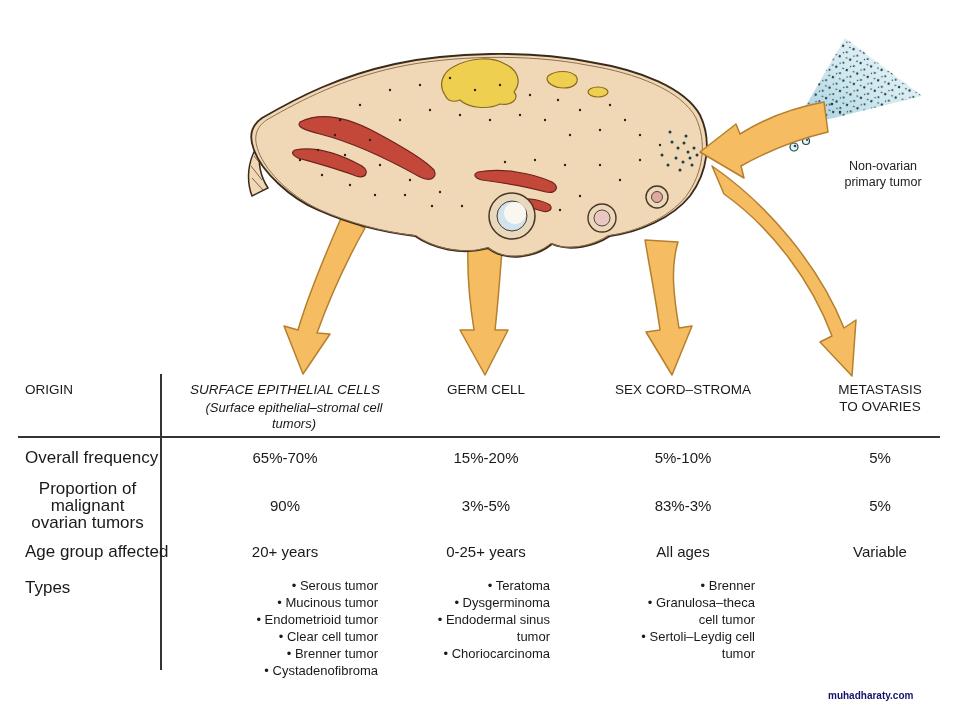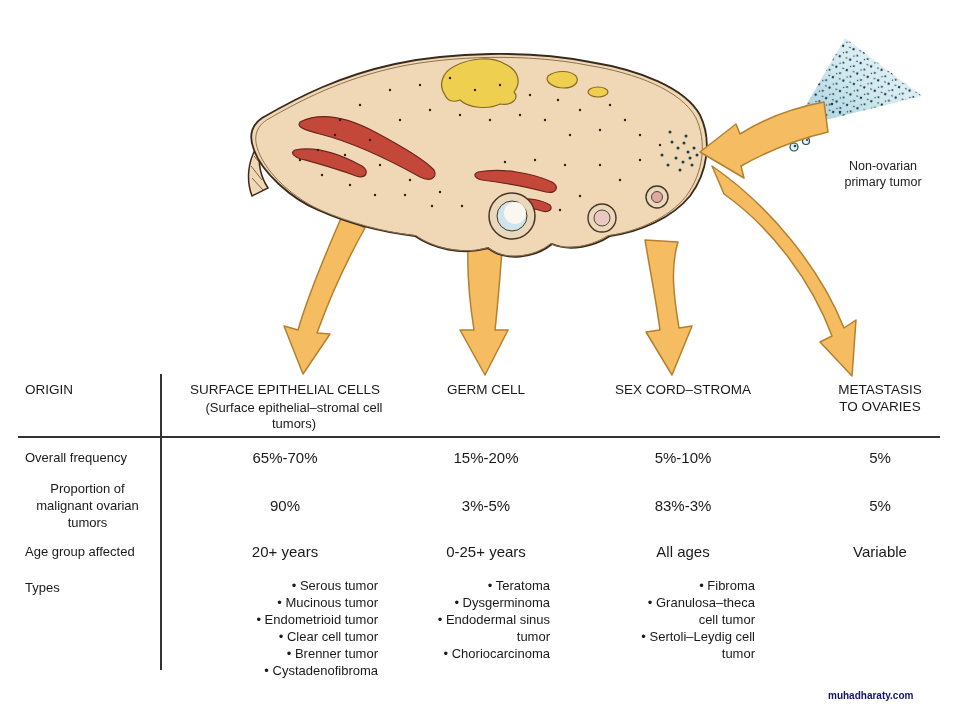"SURFACE EPITHELIAL CELLS" div.abs { font-style: none -> italic }
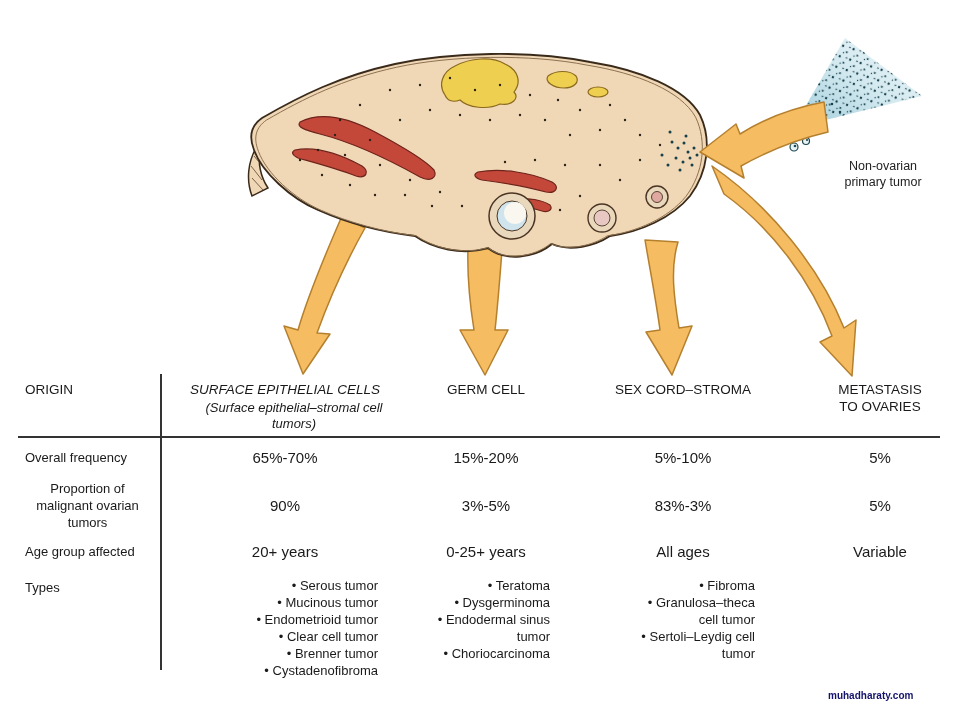"Overall frequency" .rowlabel { font-size: 13px -> 17px }
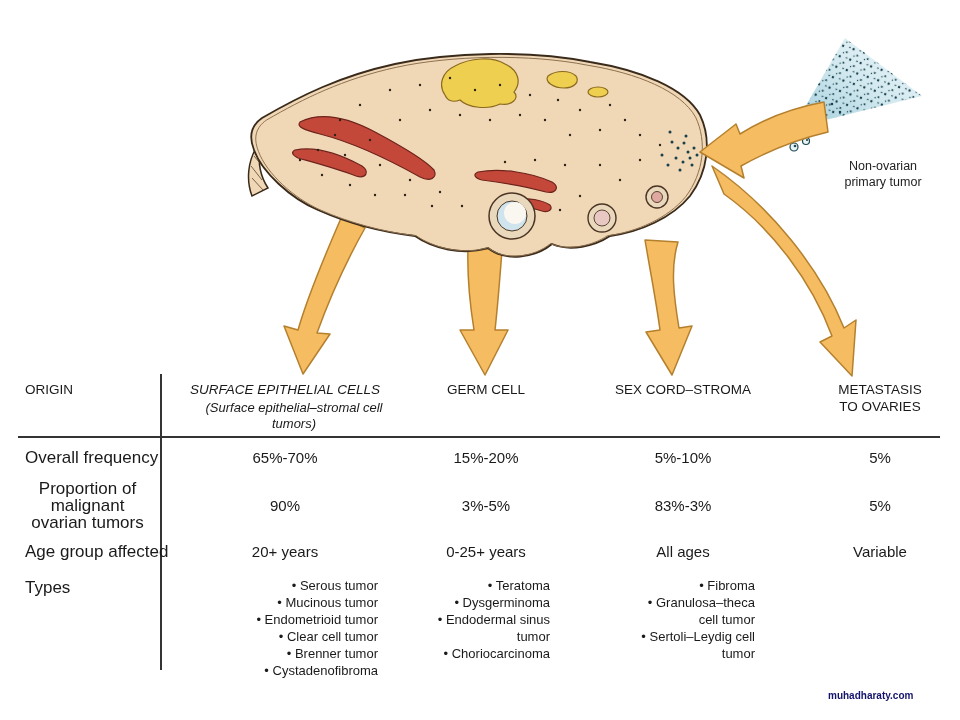"Fibroma" li { text: Fibroma -> Brenner }
